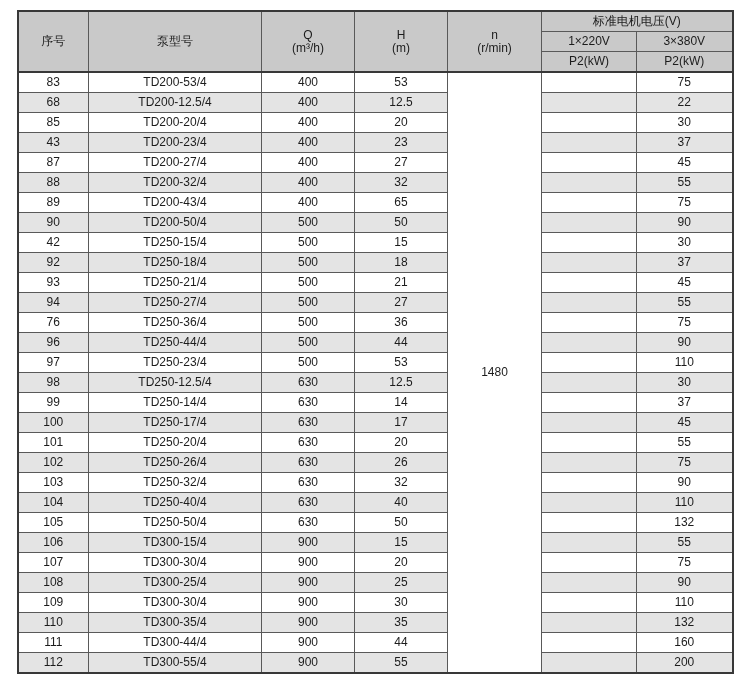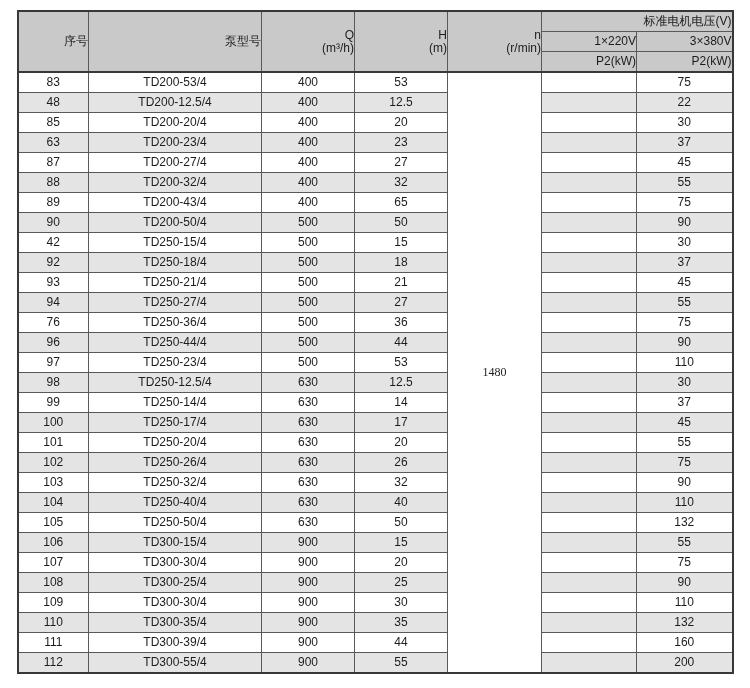"标准电机电压(V)" .spec thead th { text-align: right -> none }
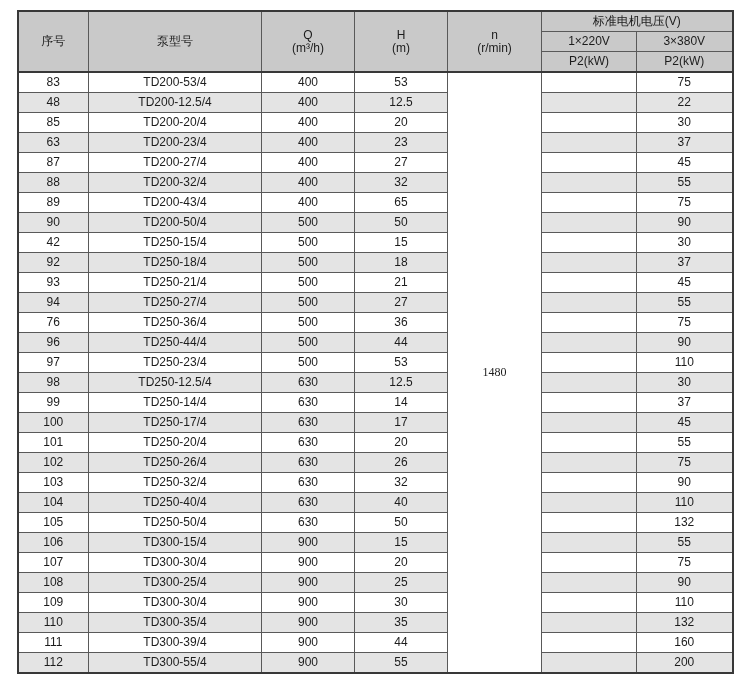"48" td { text: 48 -> 68 }
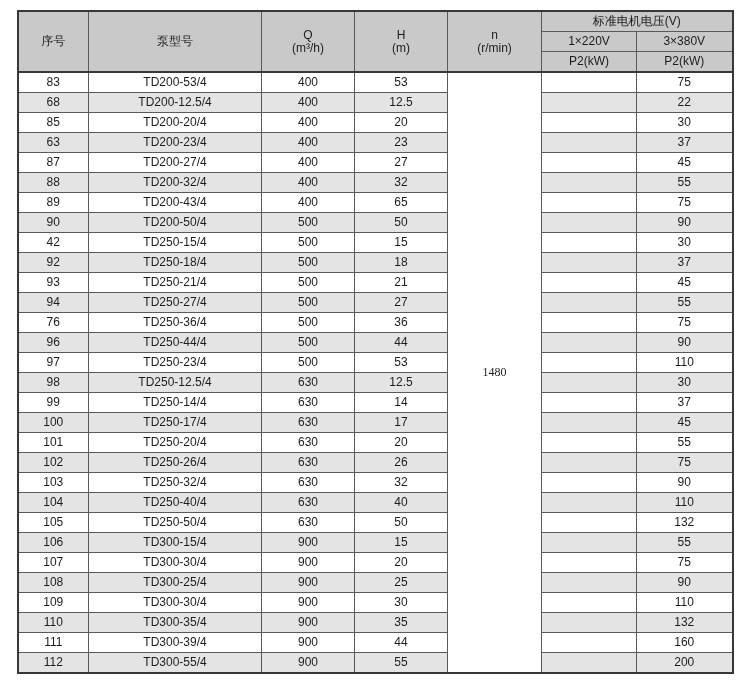"63" td { text: 63 -> 43 }
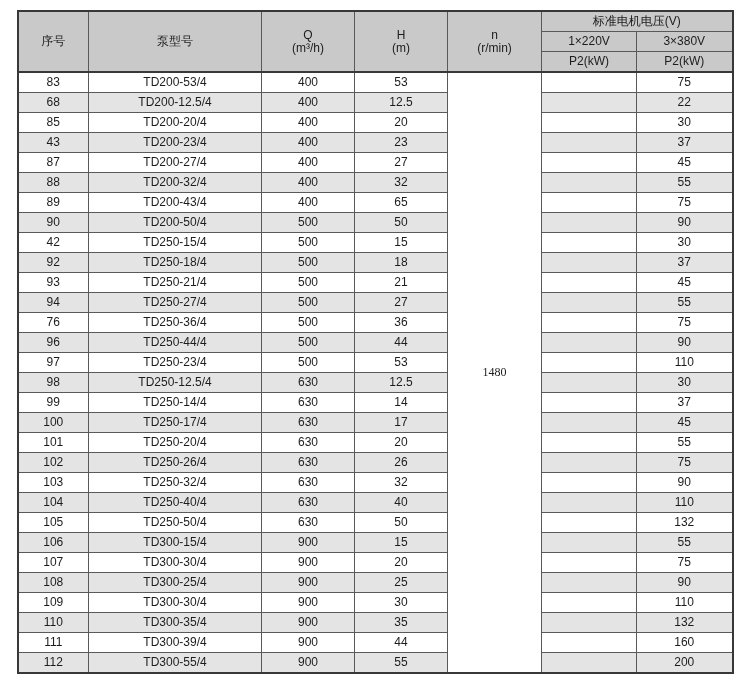"1480" .spec tbody td.n-cell { font-family: Liberation Serif, serif -> none }
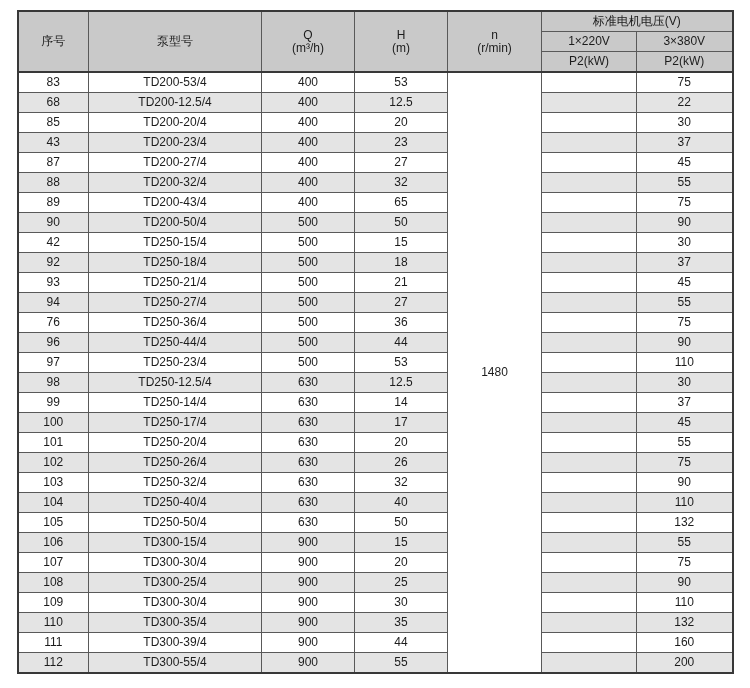"TD300-39/4" td { text: TD300-39/4 -> TD300-44/4 }
